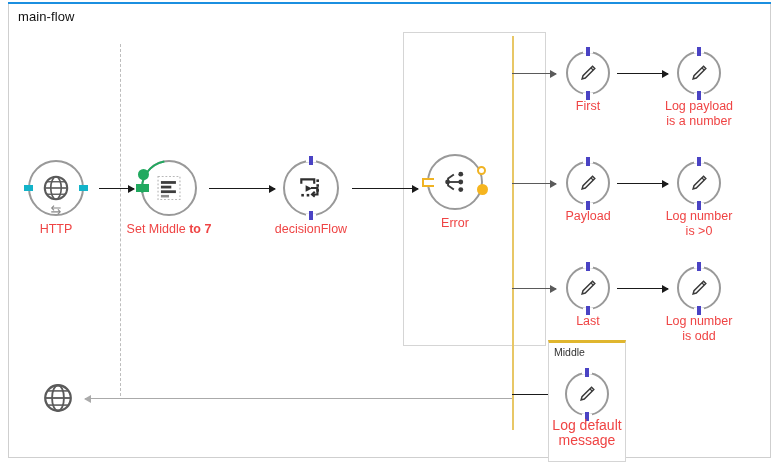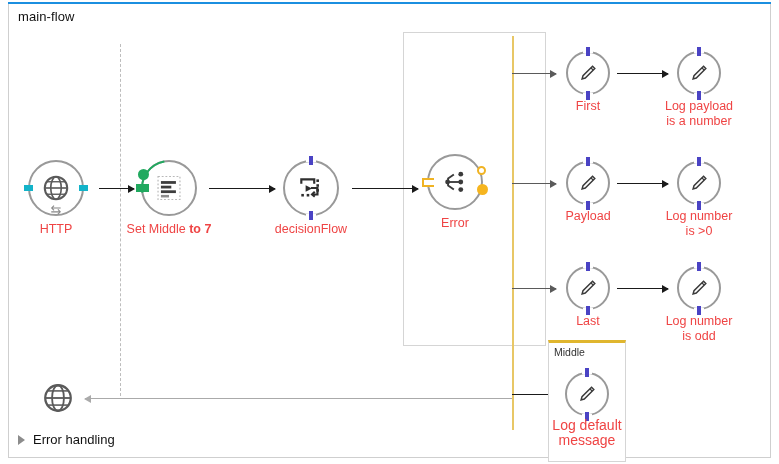"Error handling" div.error-row { html: <div> <div></div> <div>Error handling</div> </div> -> none }
